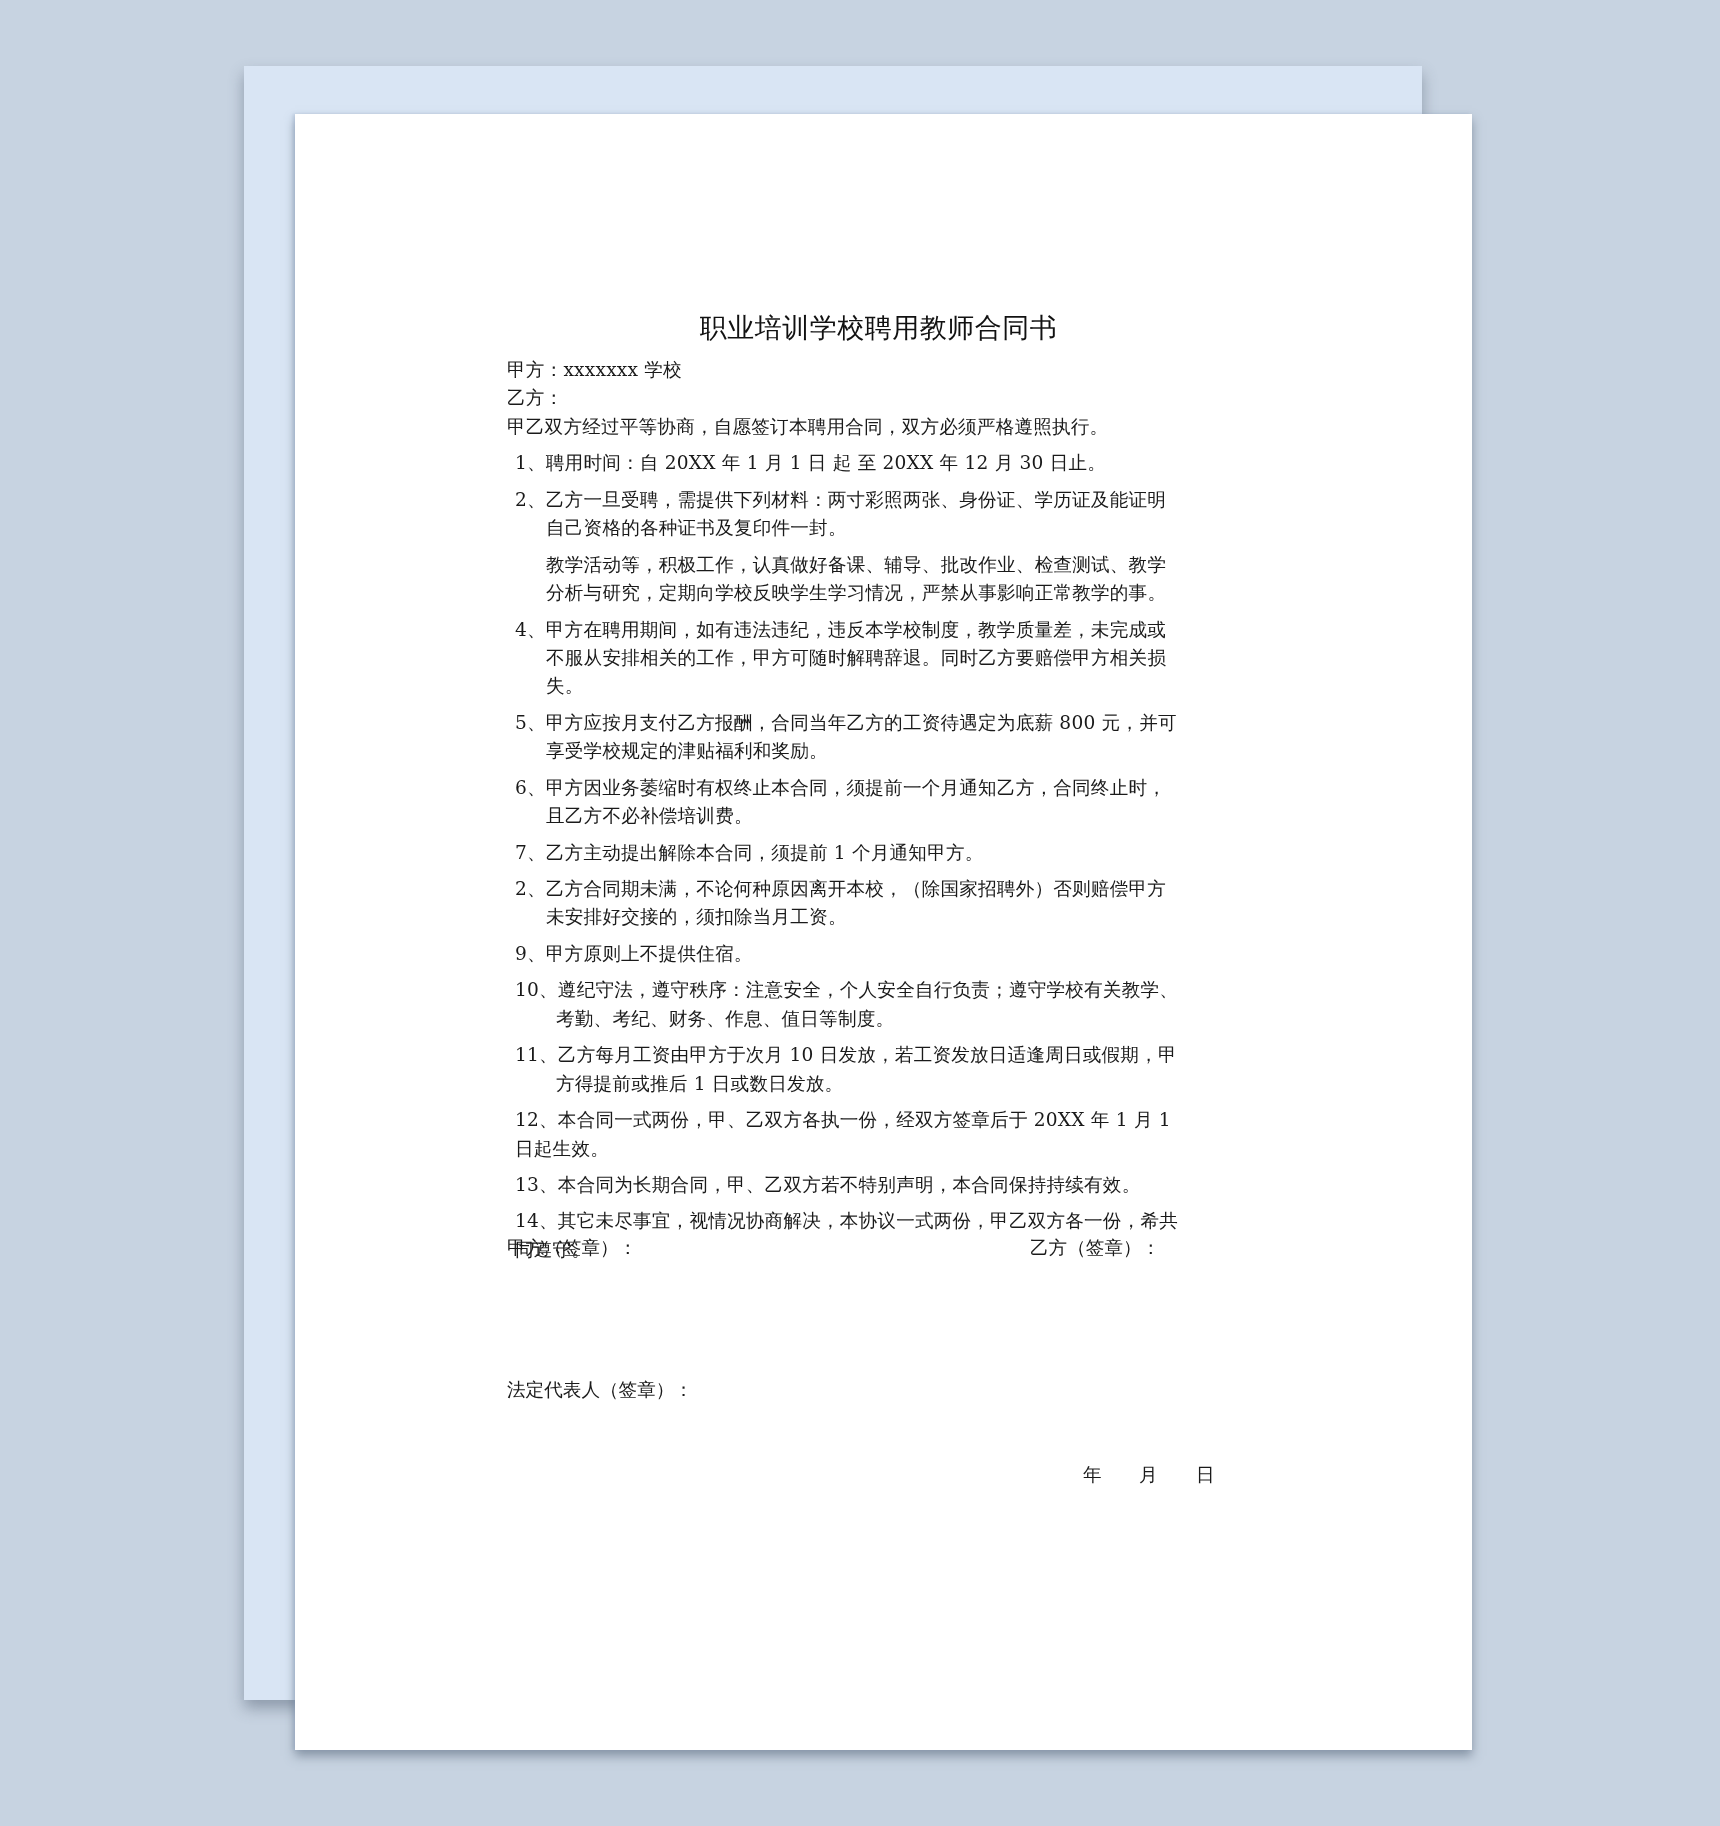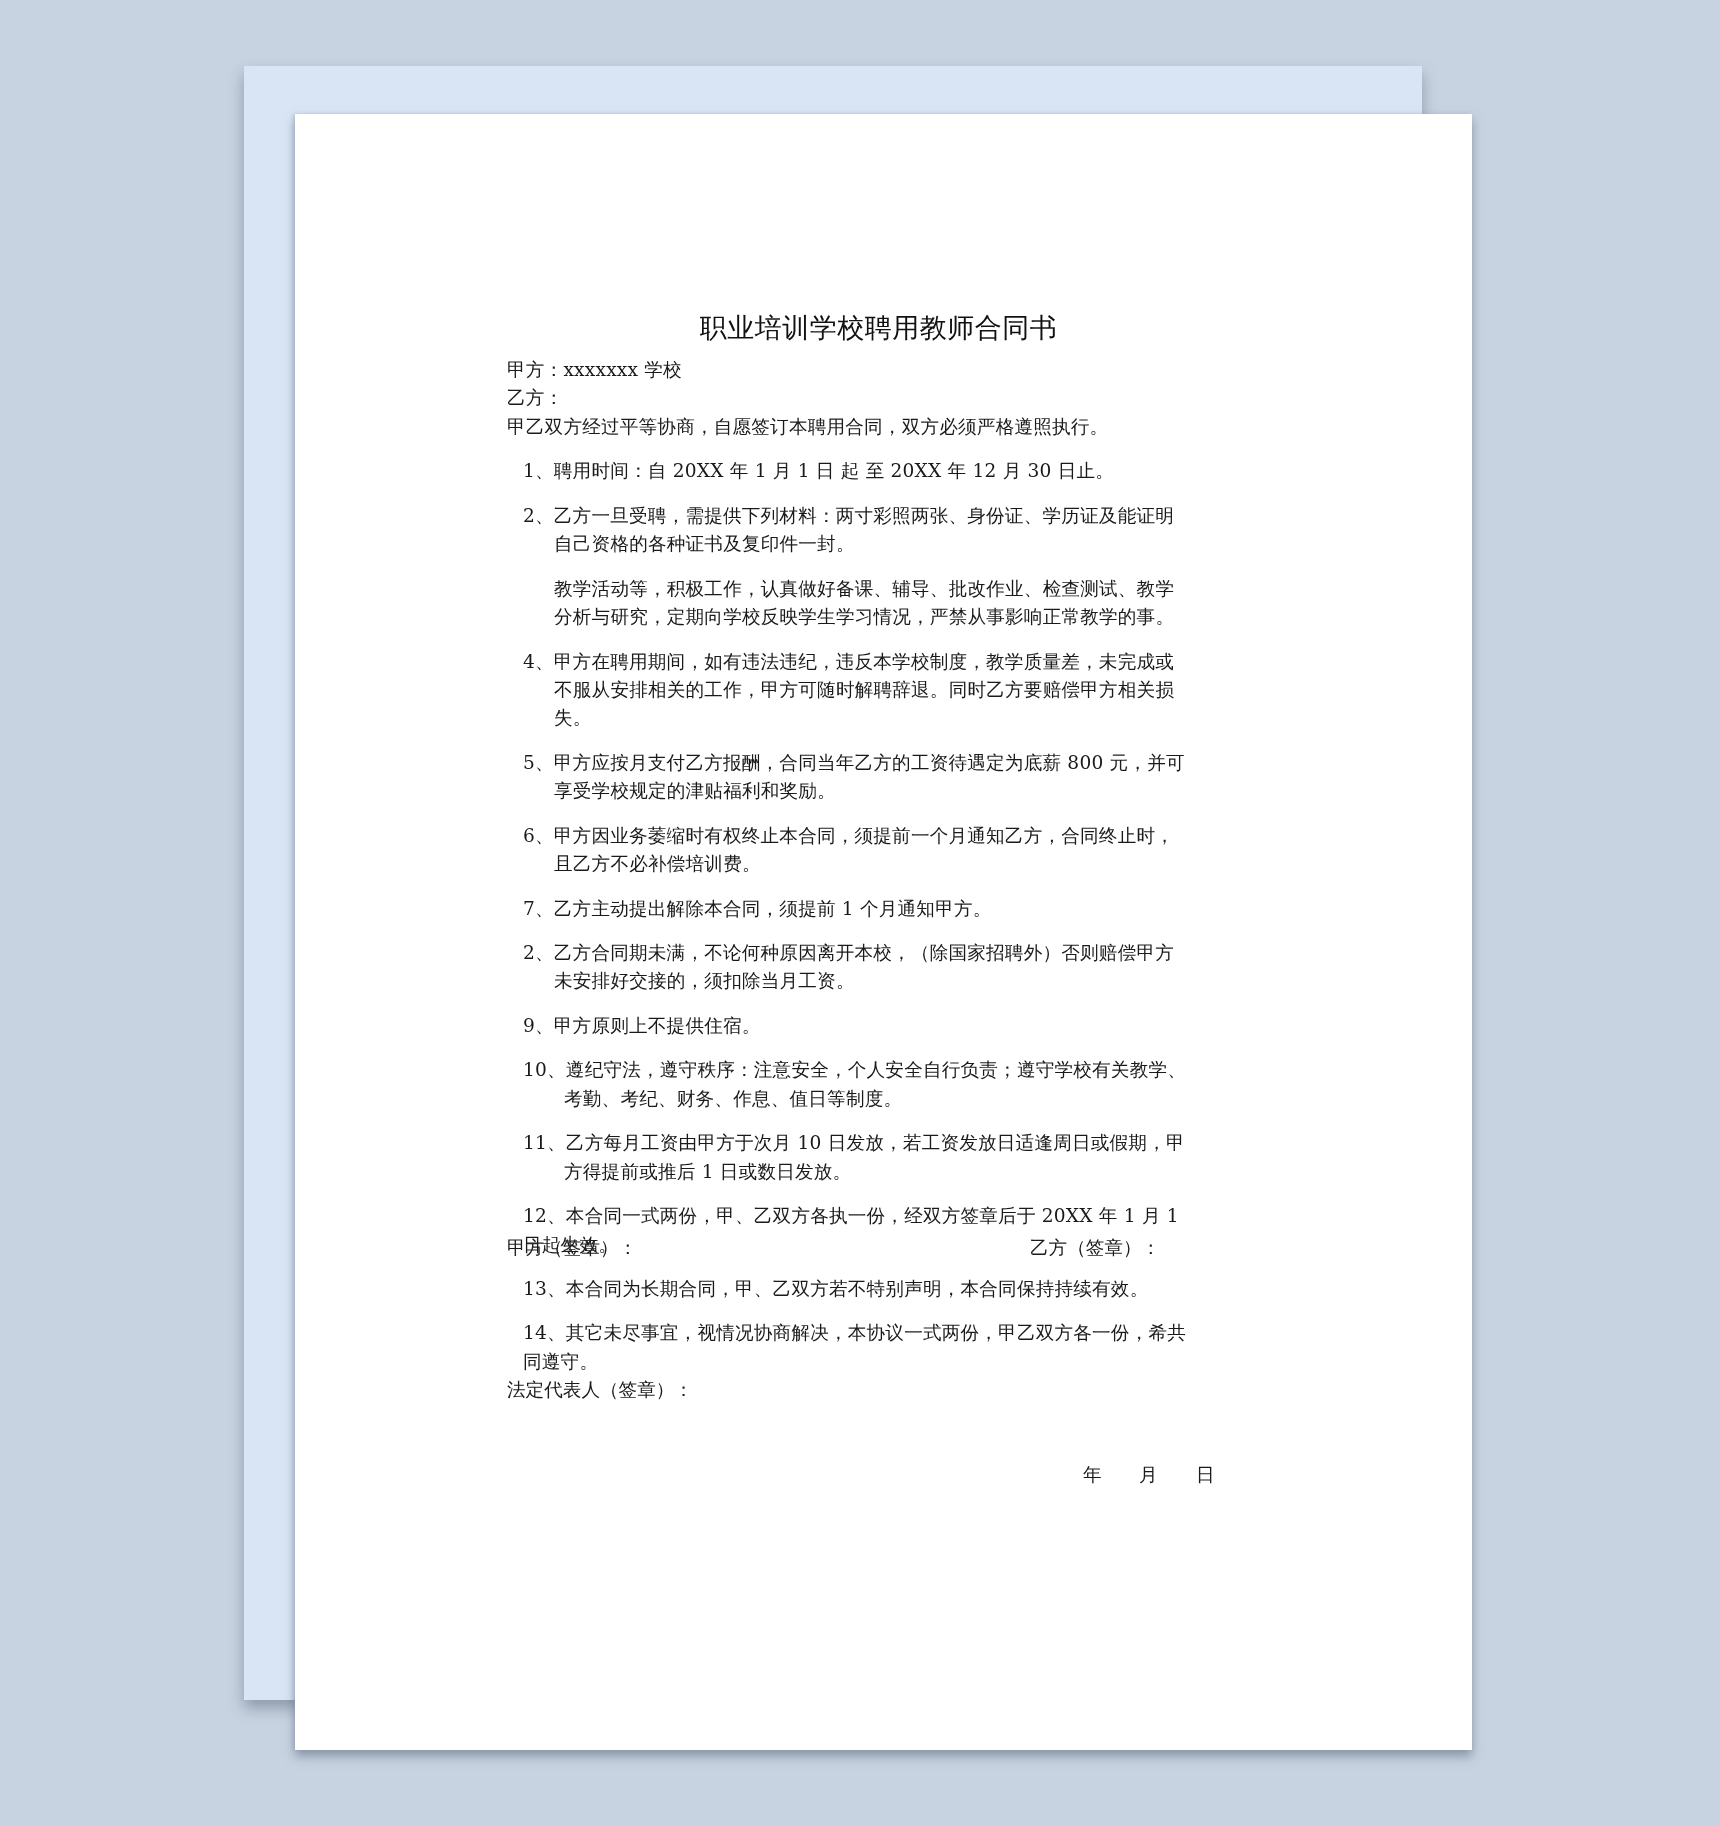"1、聘用时间：自 20XX 年 1 月" .para { margin: 16px -> 8px }
